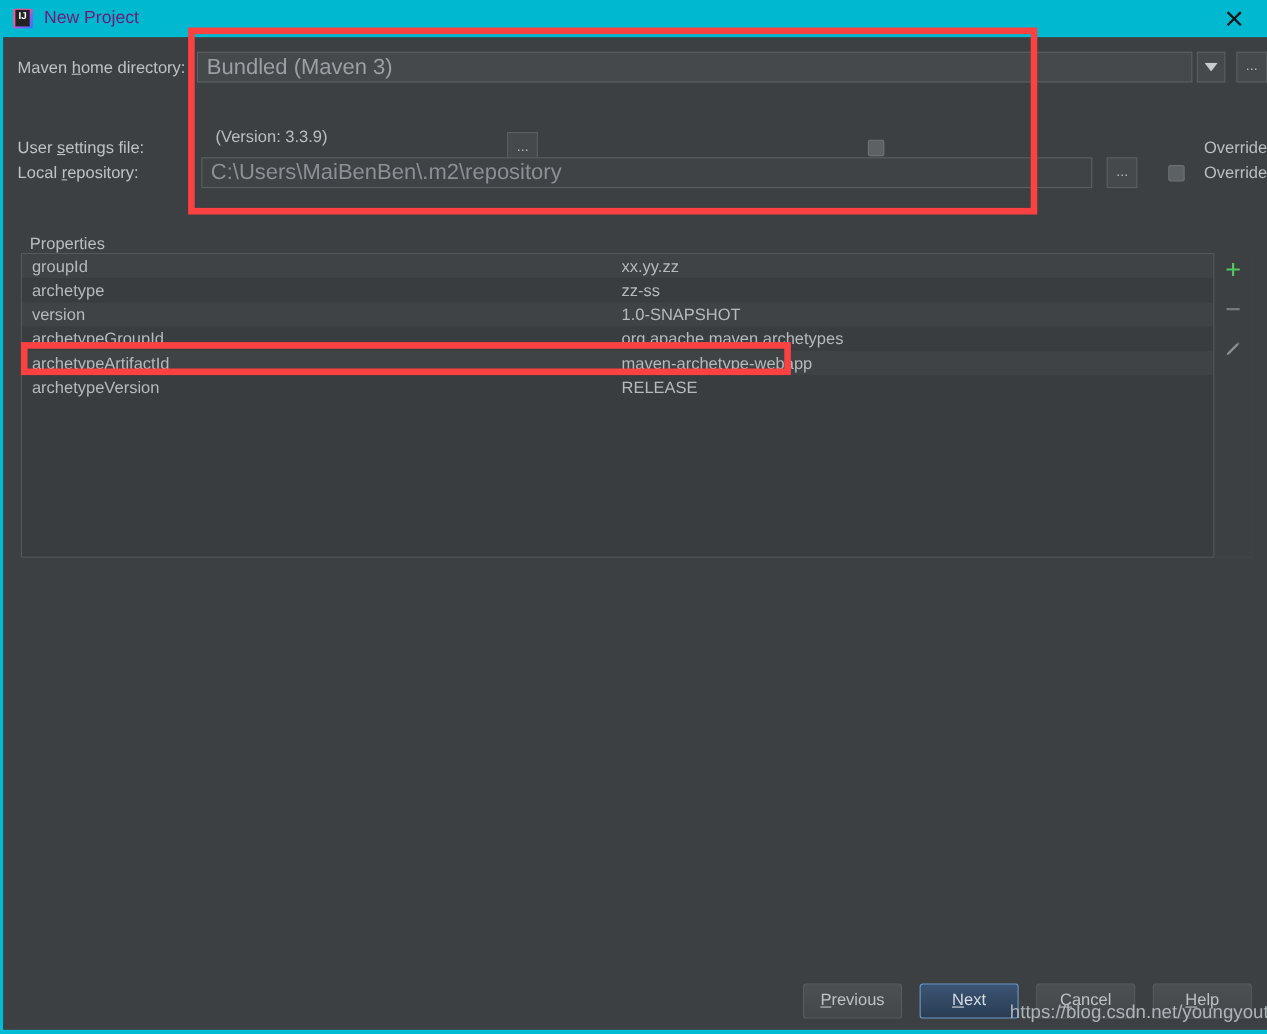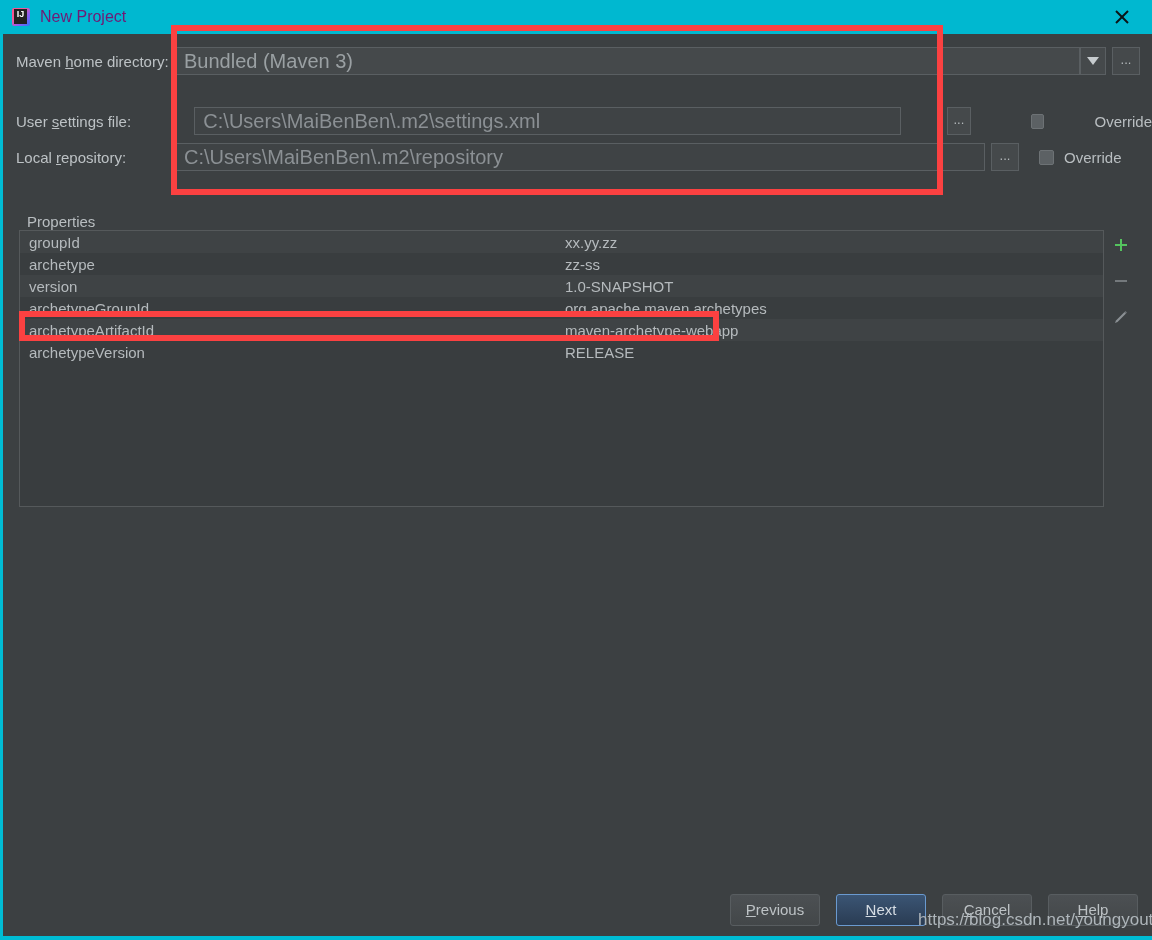"Maven home directory:" .form-row { justify-content: none -> space-between }
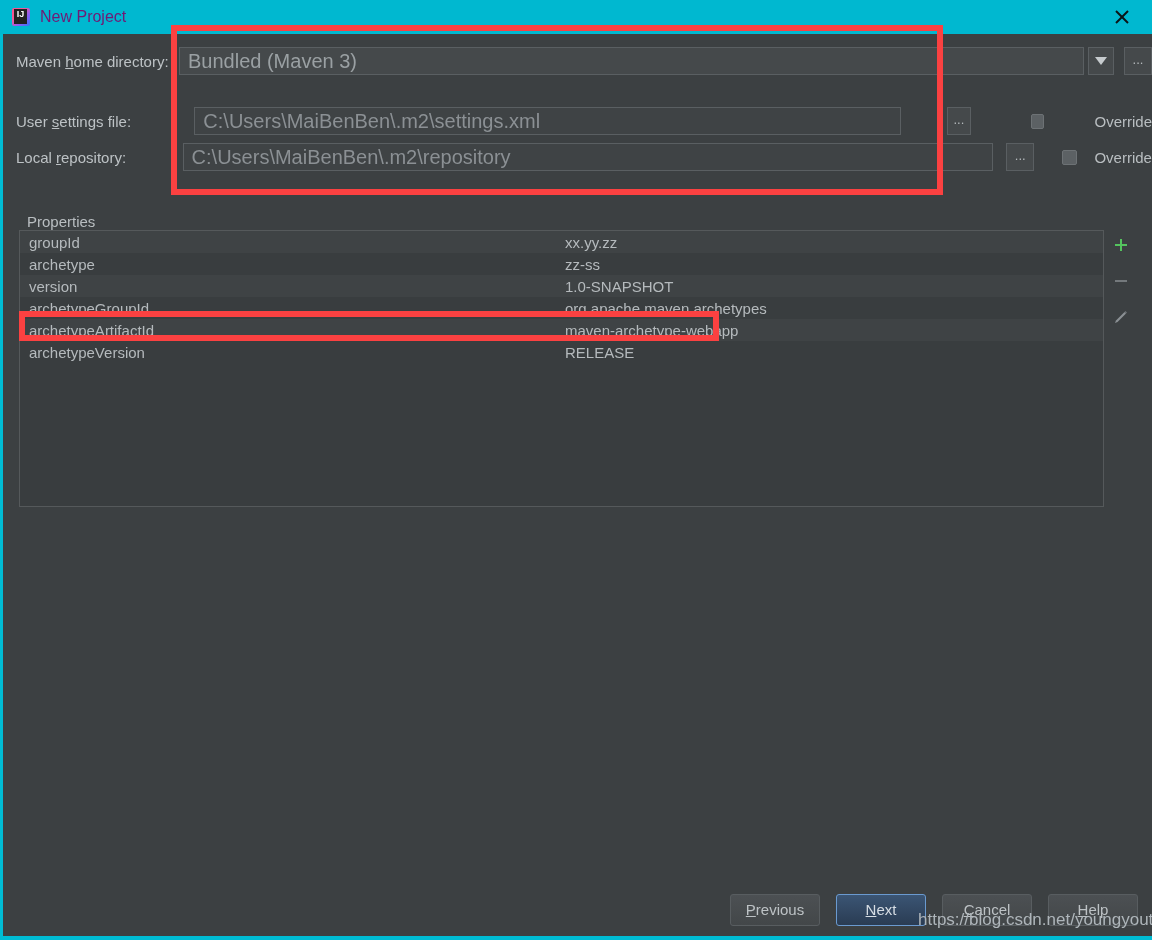"User settings file:" div.form-row { top: 73px -> 86px }
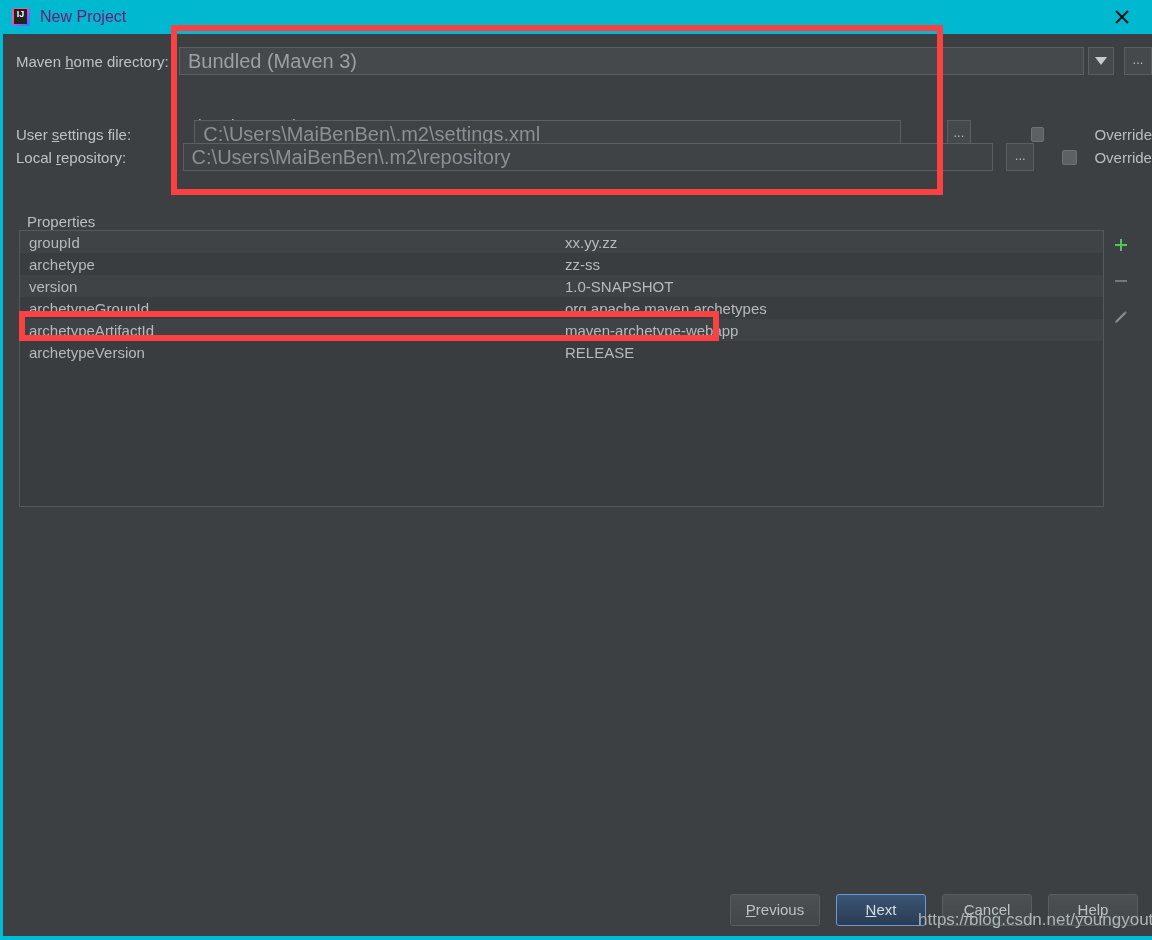"C:\Users\MaiBenBen\.m2\settings.xml" div.text-field { html: <div>C:\Users\MaiBenBen\.m2\settings.xml</div> -> none }
